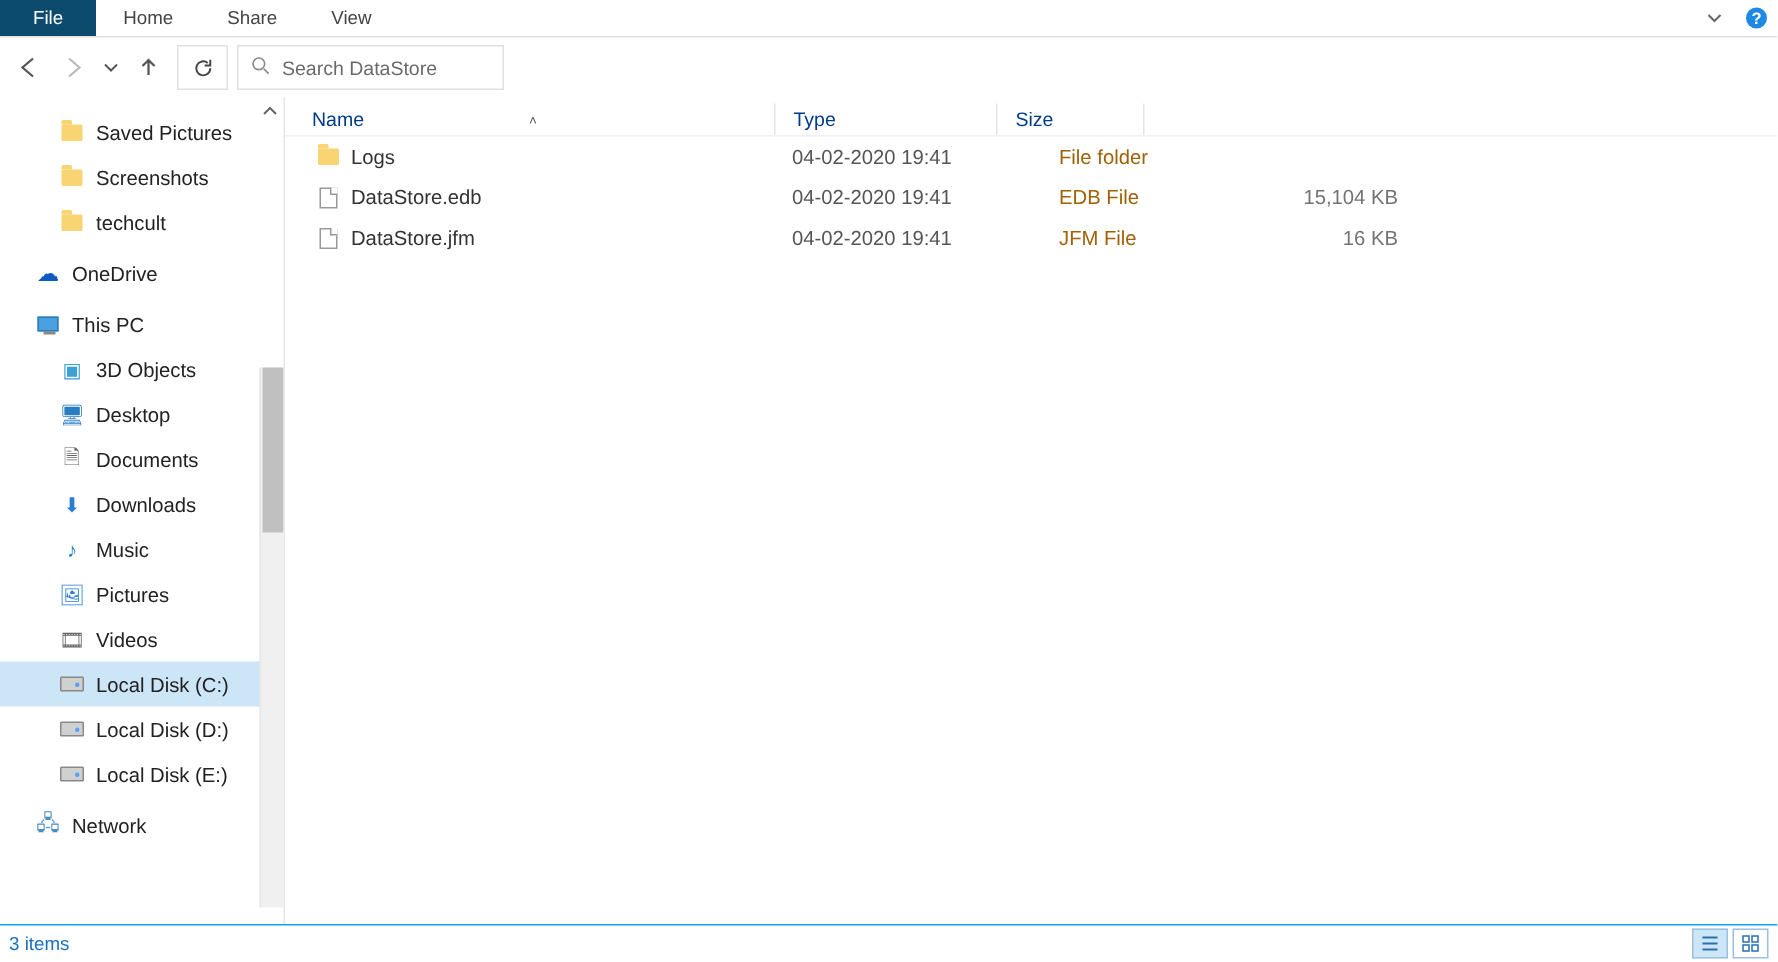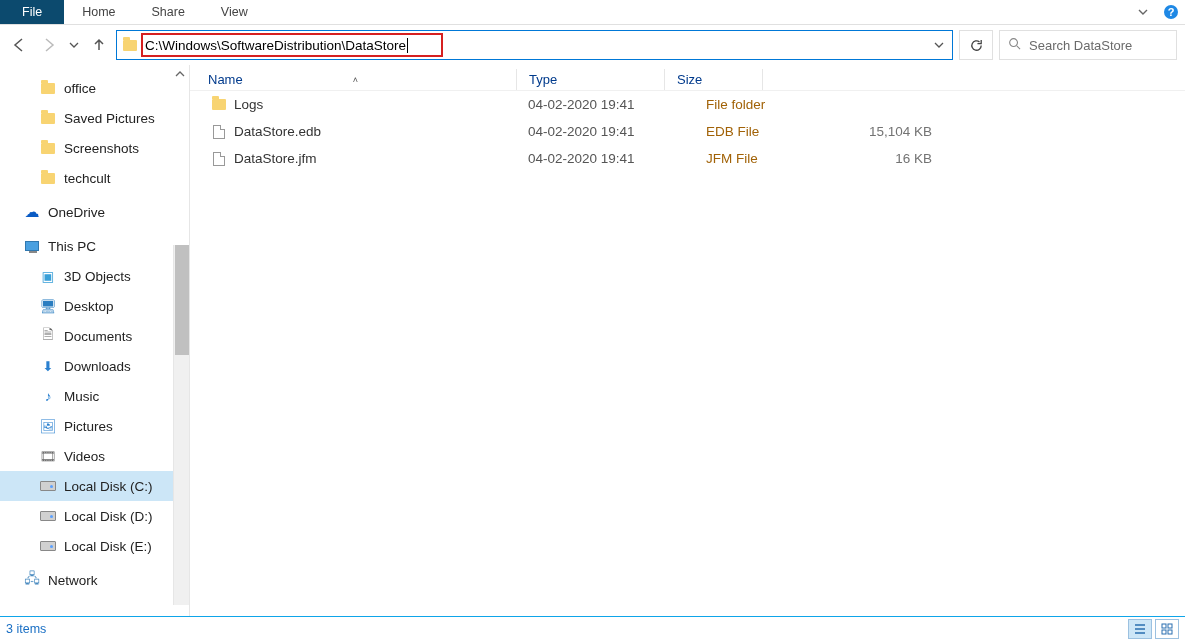"C:\Windows\SoftwareDistribution\DataStor" div.address-wrap { html: <div> <div> <div></div> </div> <div> <div></div> <span>C:\Windows\SoftwareDistribution\DataStore</span> </div> <div> <svg> <path></path> </svg> </div> </div> -> none }
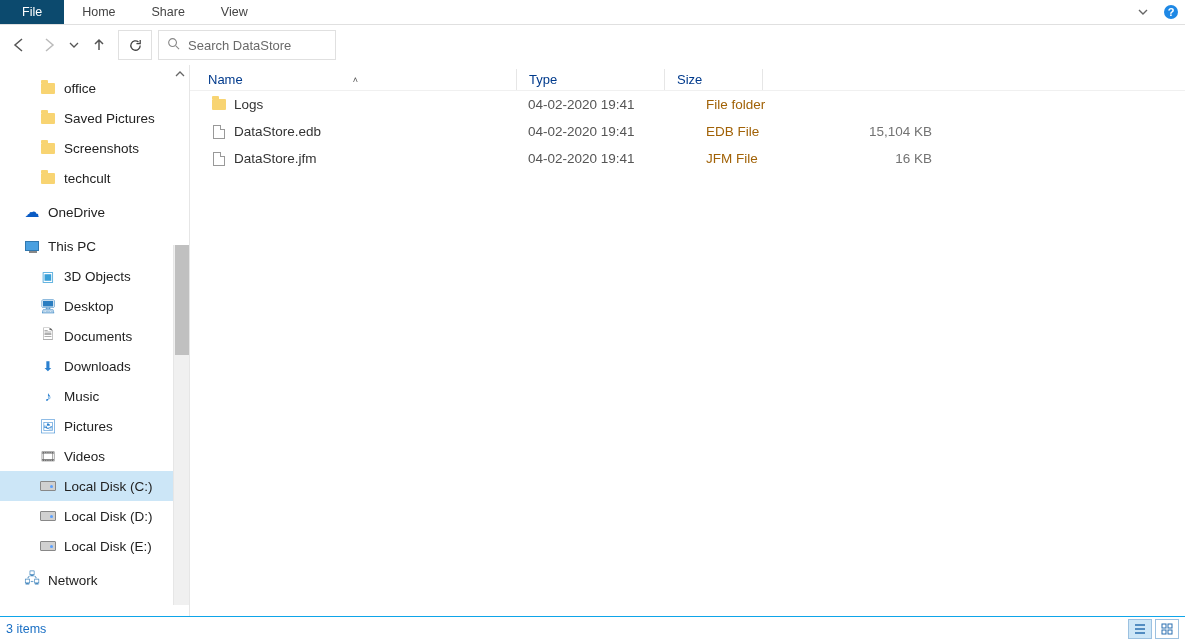"office" div.tree-item { html: <div> <span> <div></div> </span> <span>office</span> </div> -> none }
